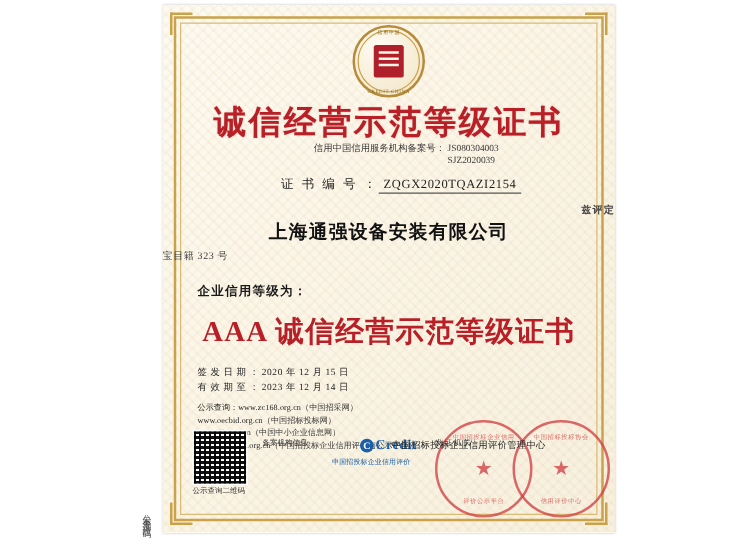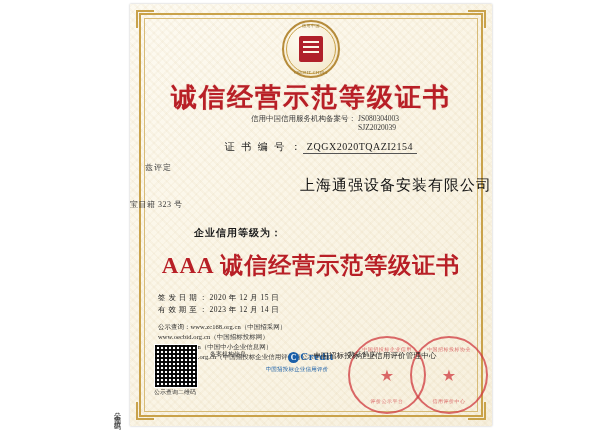"兹评定" .zijiding { font-weight: none -> bold; left: 15px -> 0; text-align: left -> right }
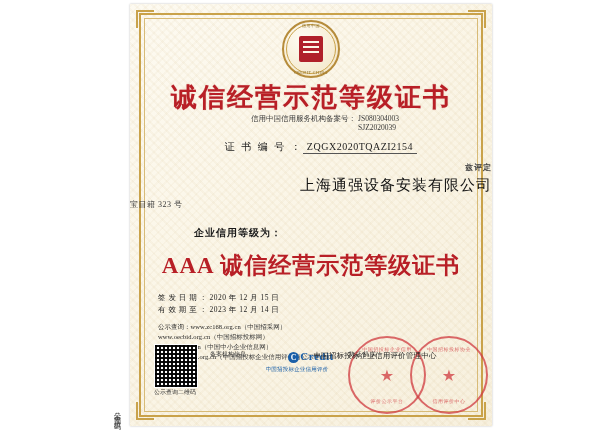"上海通强设备安装有限公司" .company { font-weight: normal -> bold; text-align: right -> center }
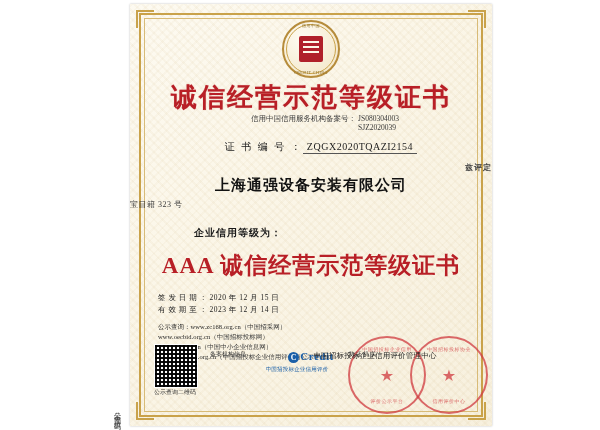"企业信用等级为：" .grade-label { margin-left: 36px -> none }
